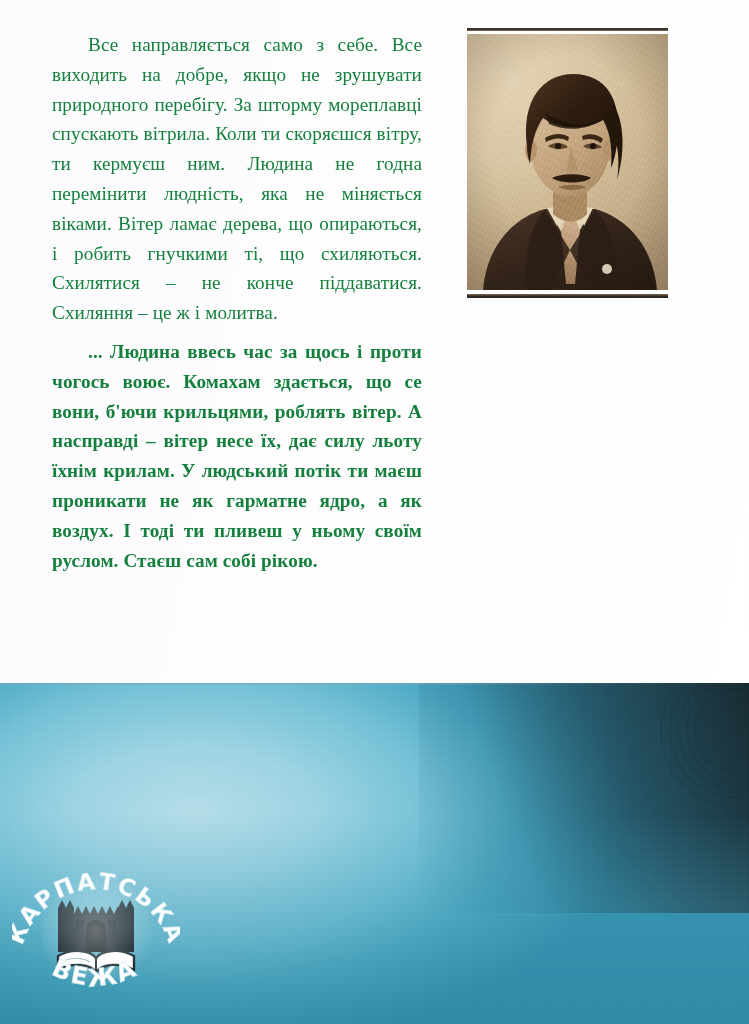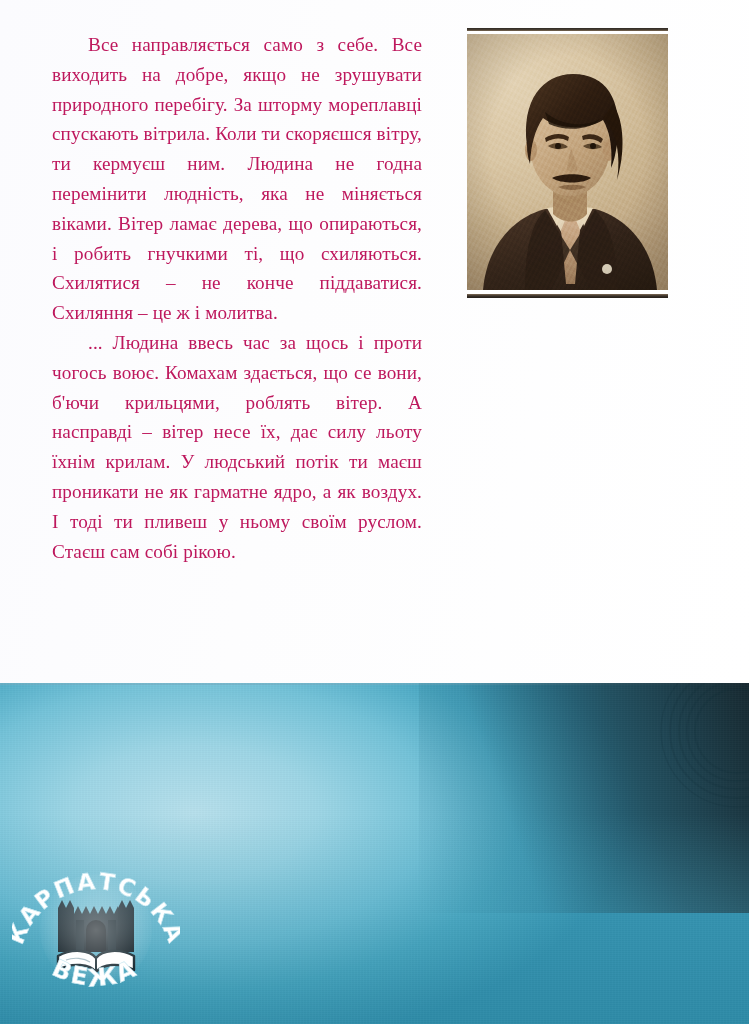"Все направляється само з себе." .para { color: #be185d -> #15803d }
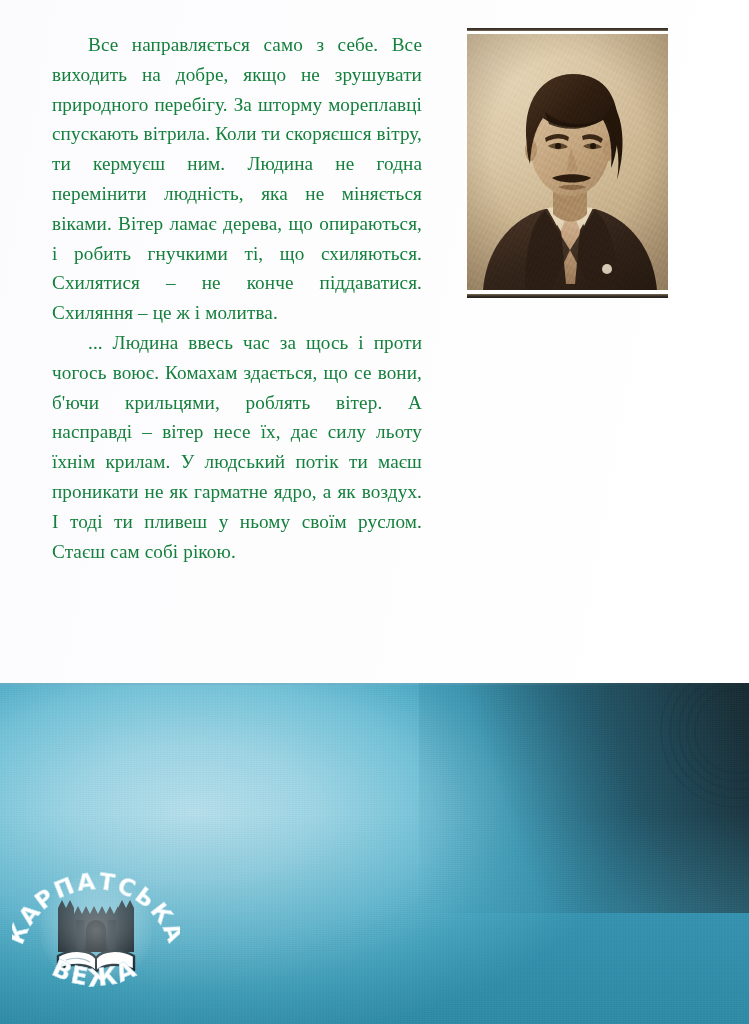"... Людина ввесь час за" .para + .para { font-weight: none -> bold; margin-top: 0px -> 9px }
